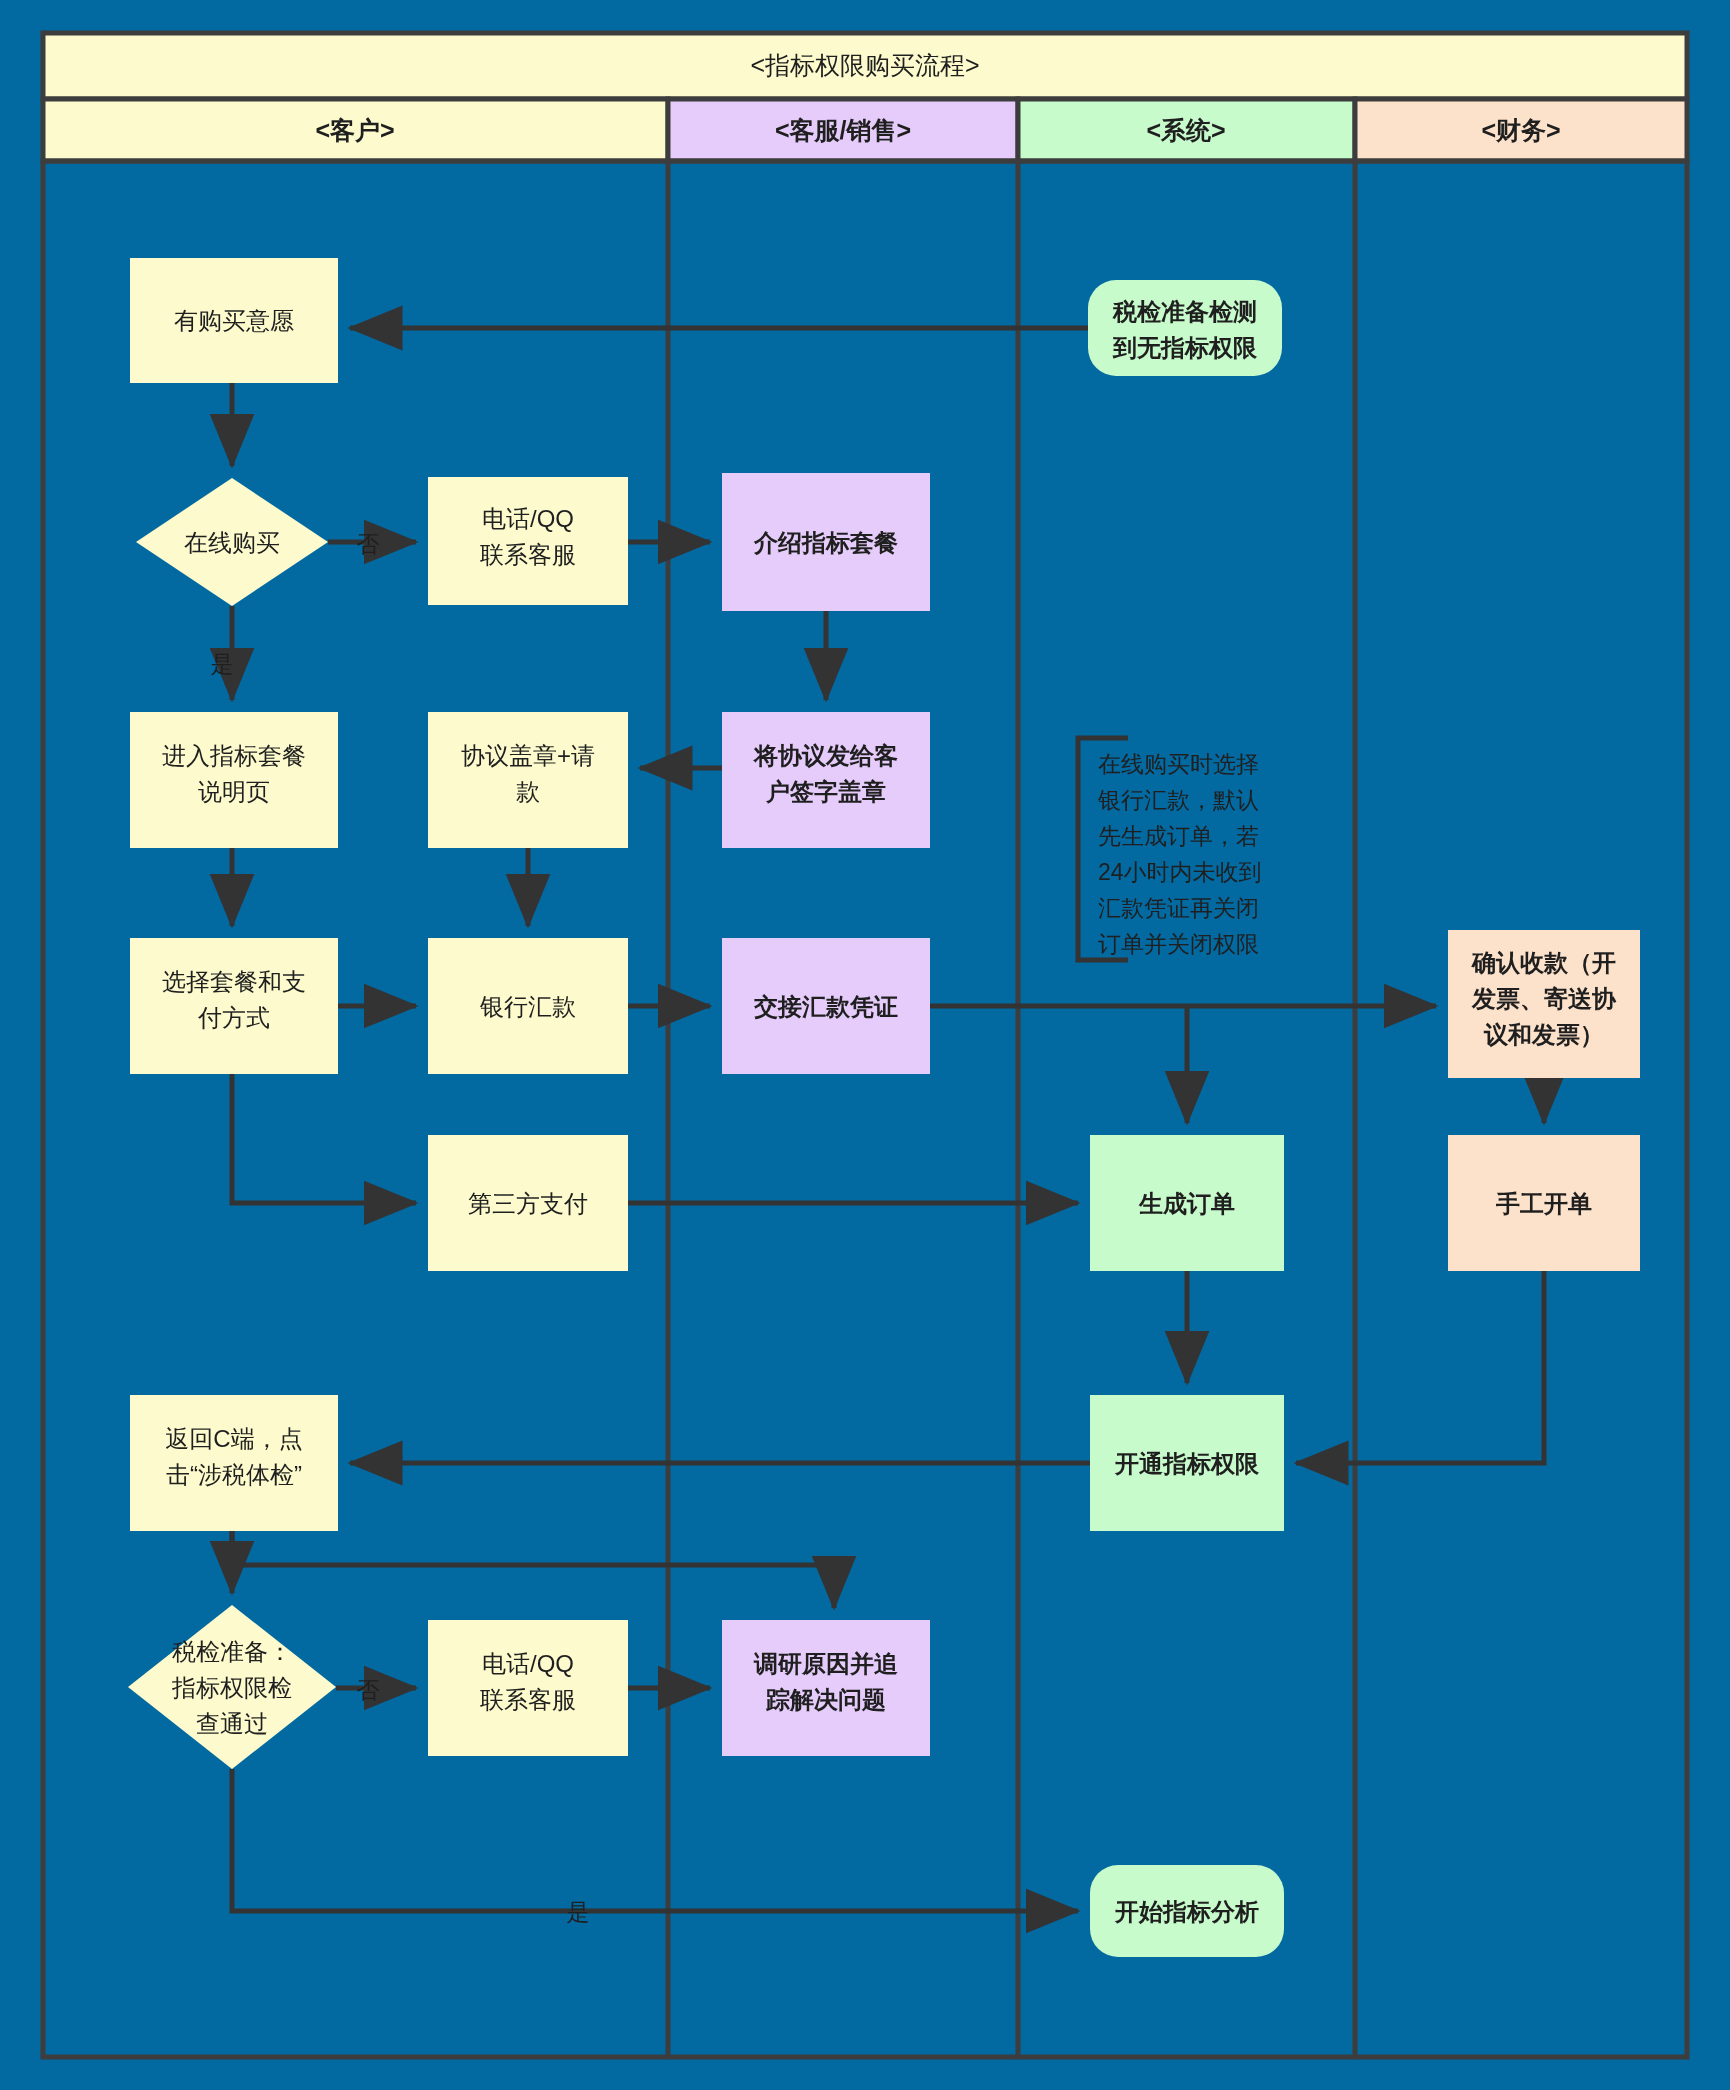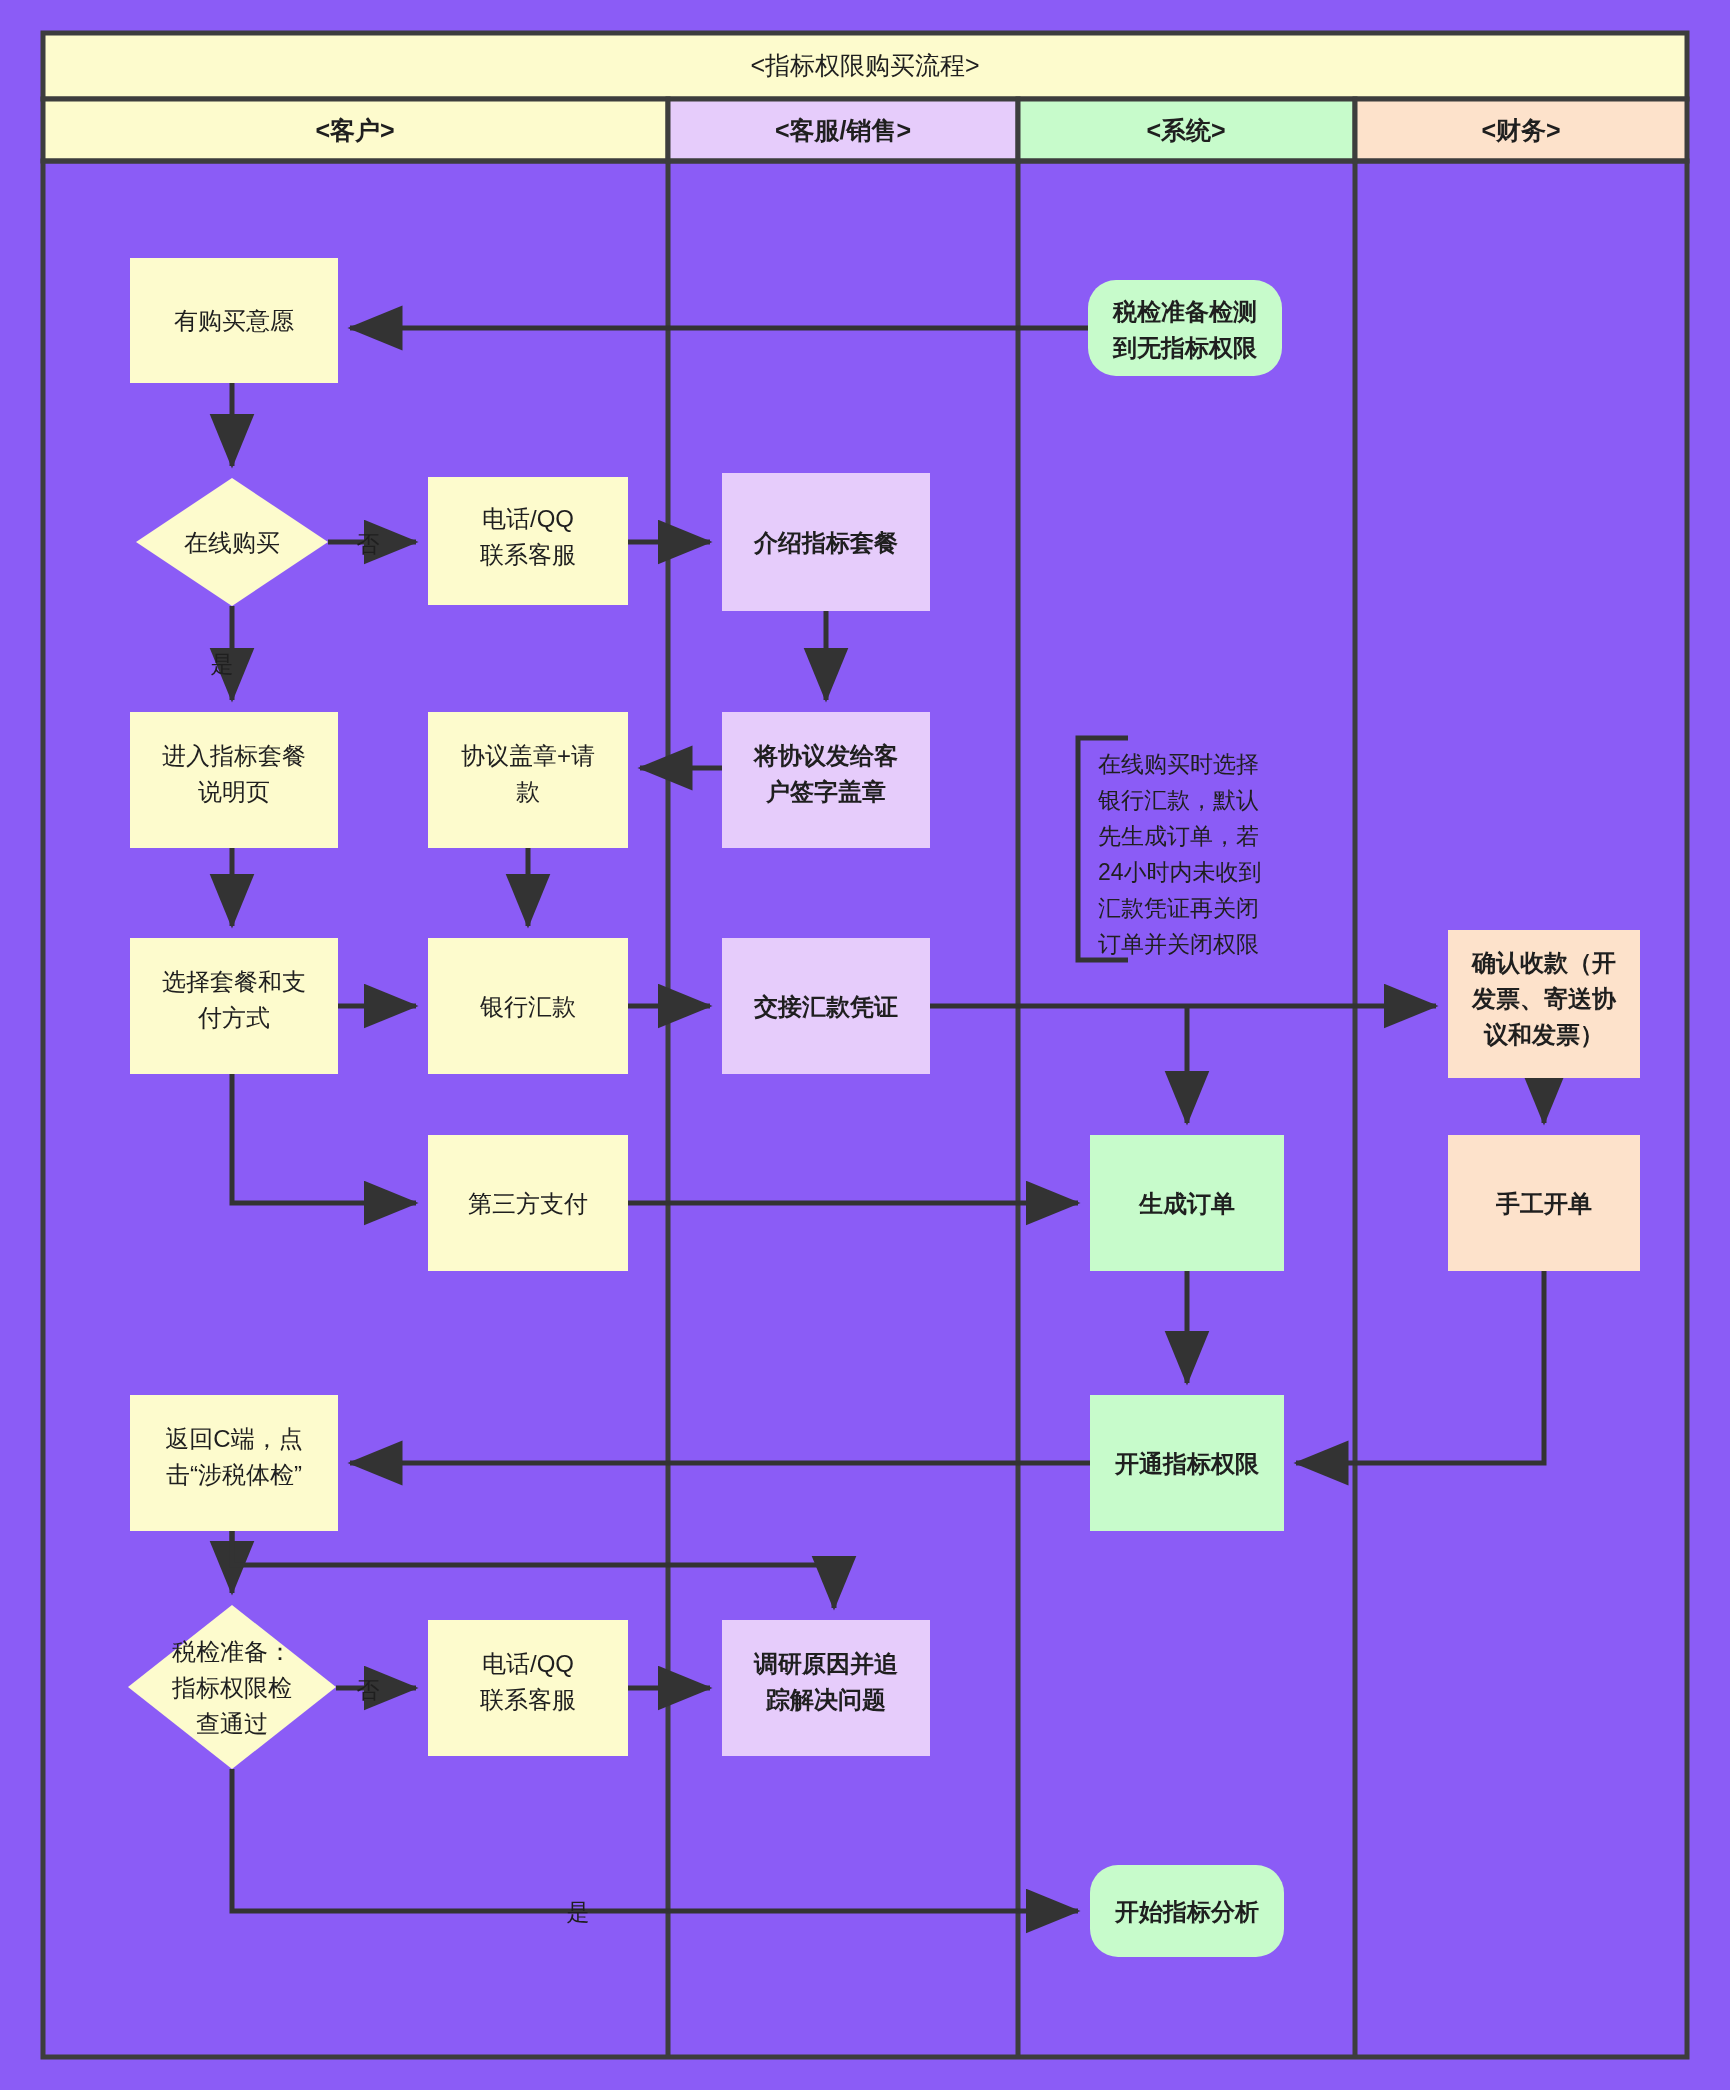"<指标权限购买流程>" #root { background: #8b5cf6 -> #0369a1 }
